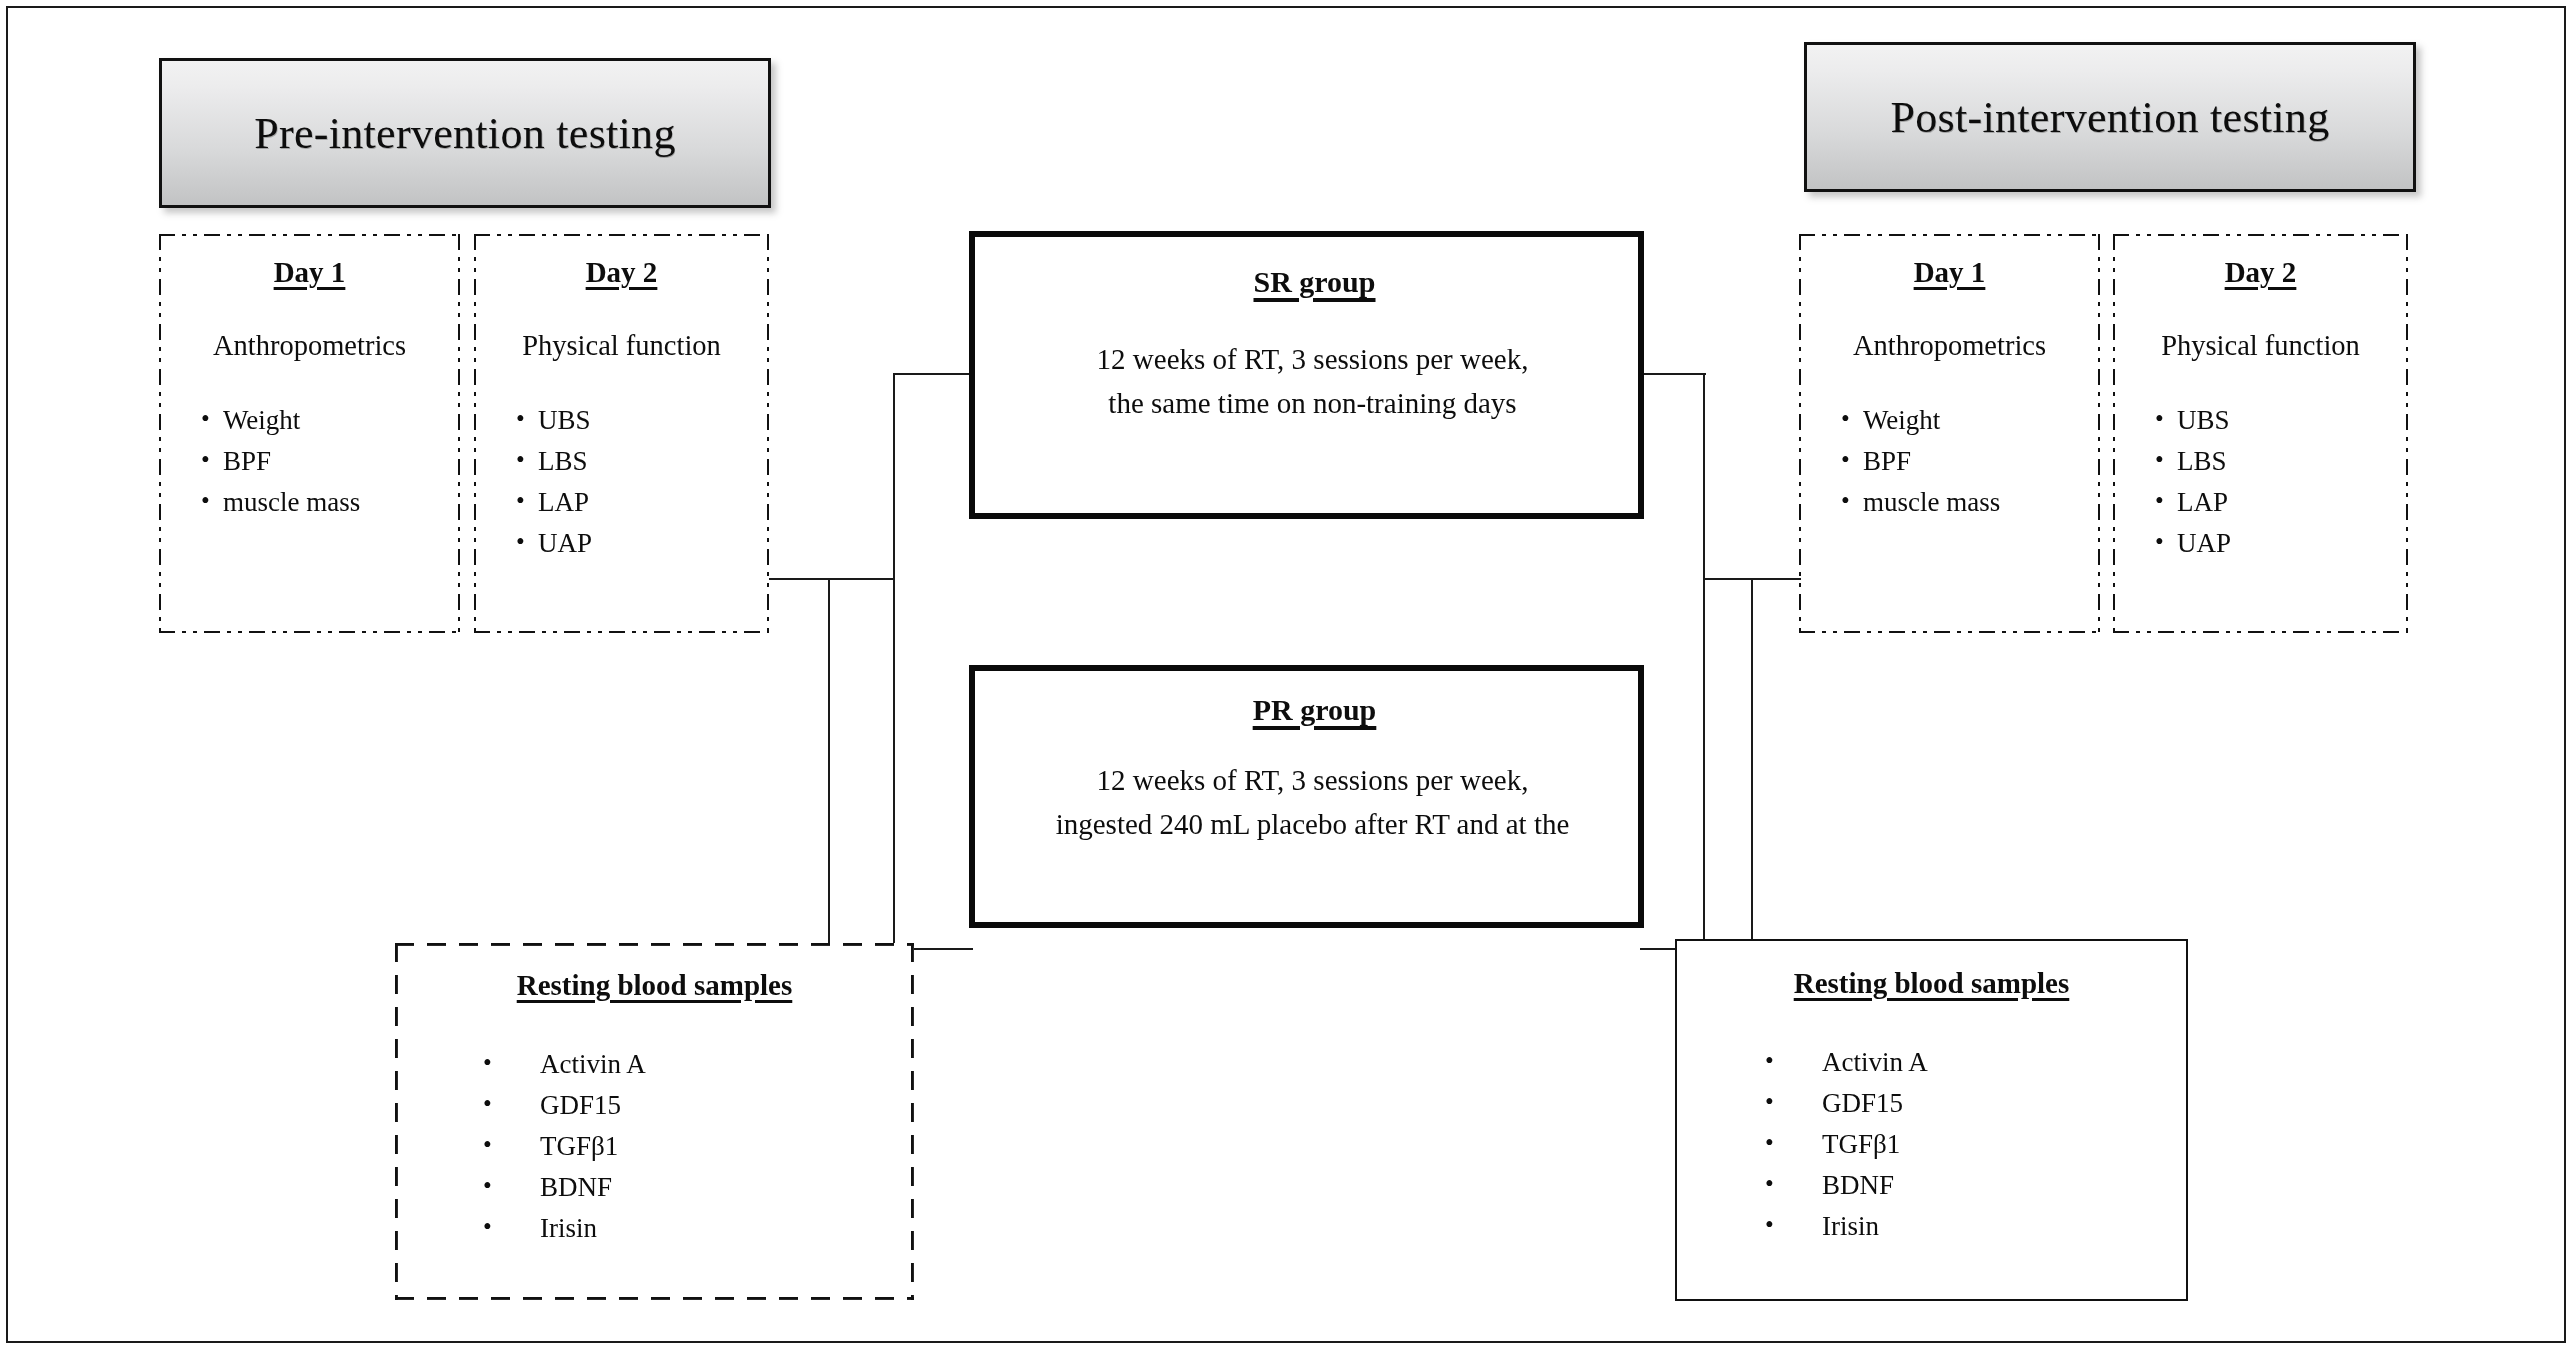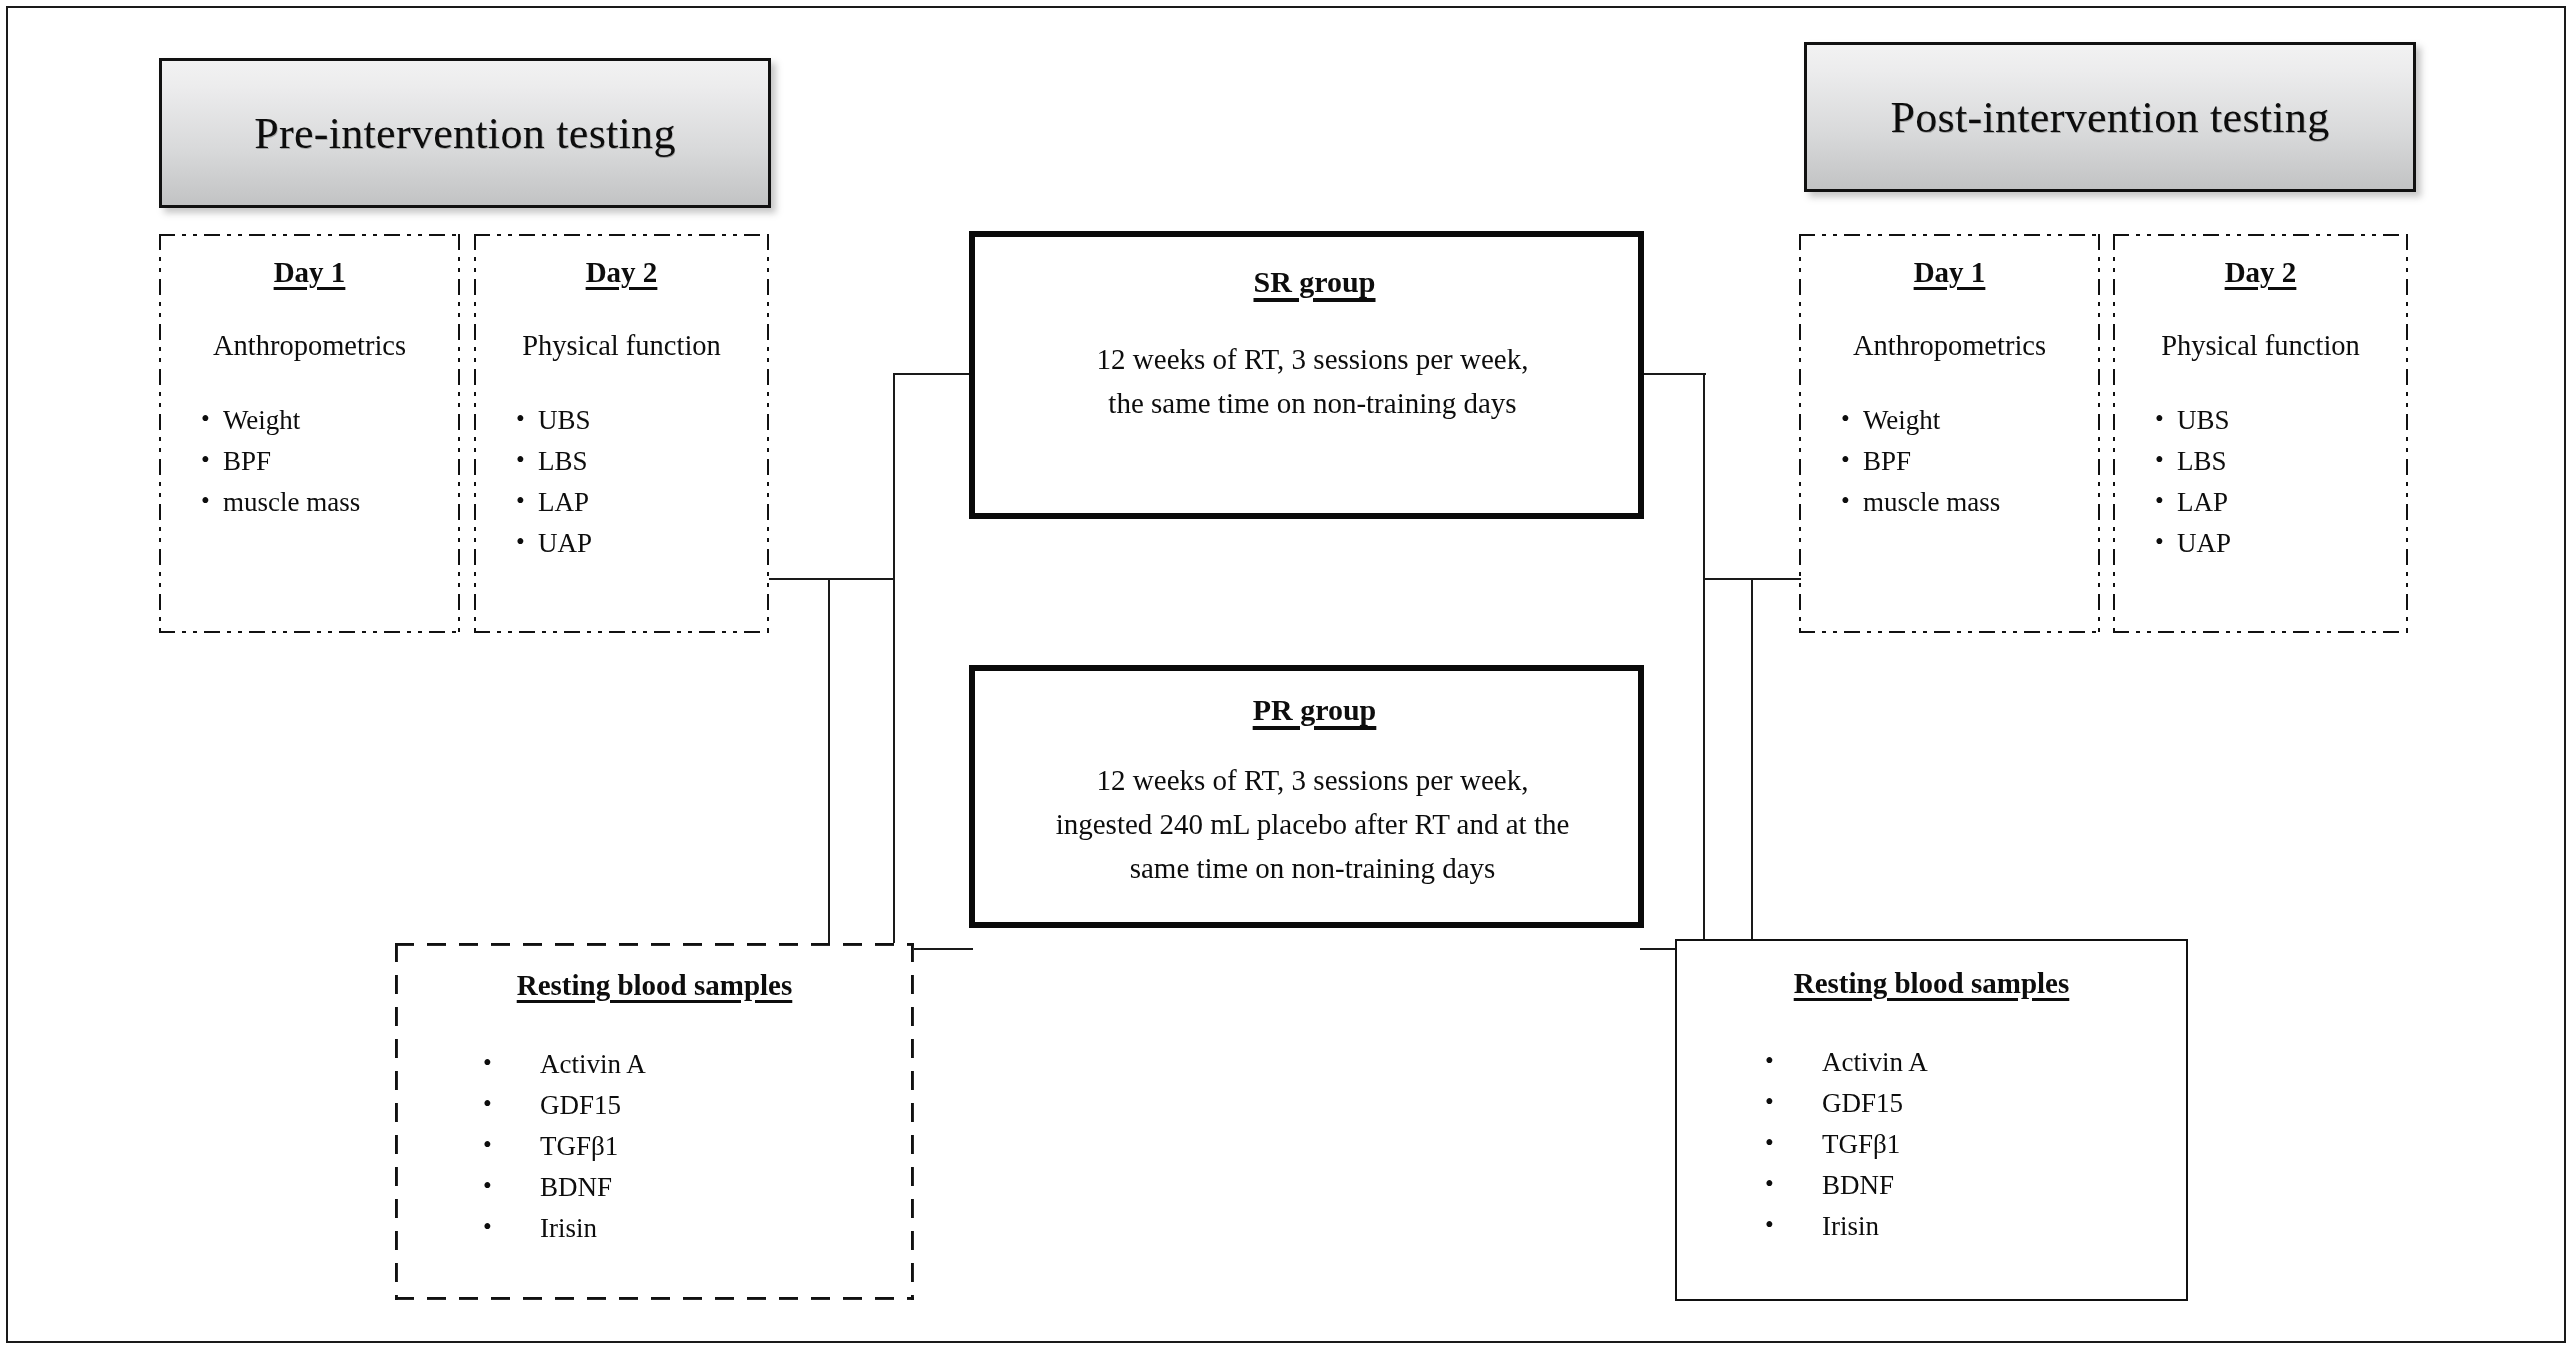"same time on non-training days" div { html: <div>same time on non-training days</div> -> none }
